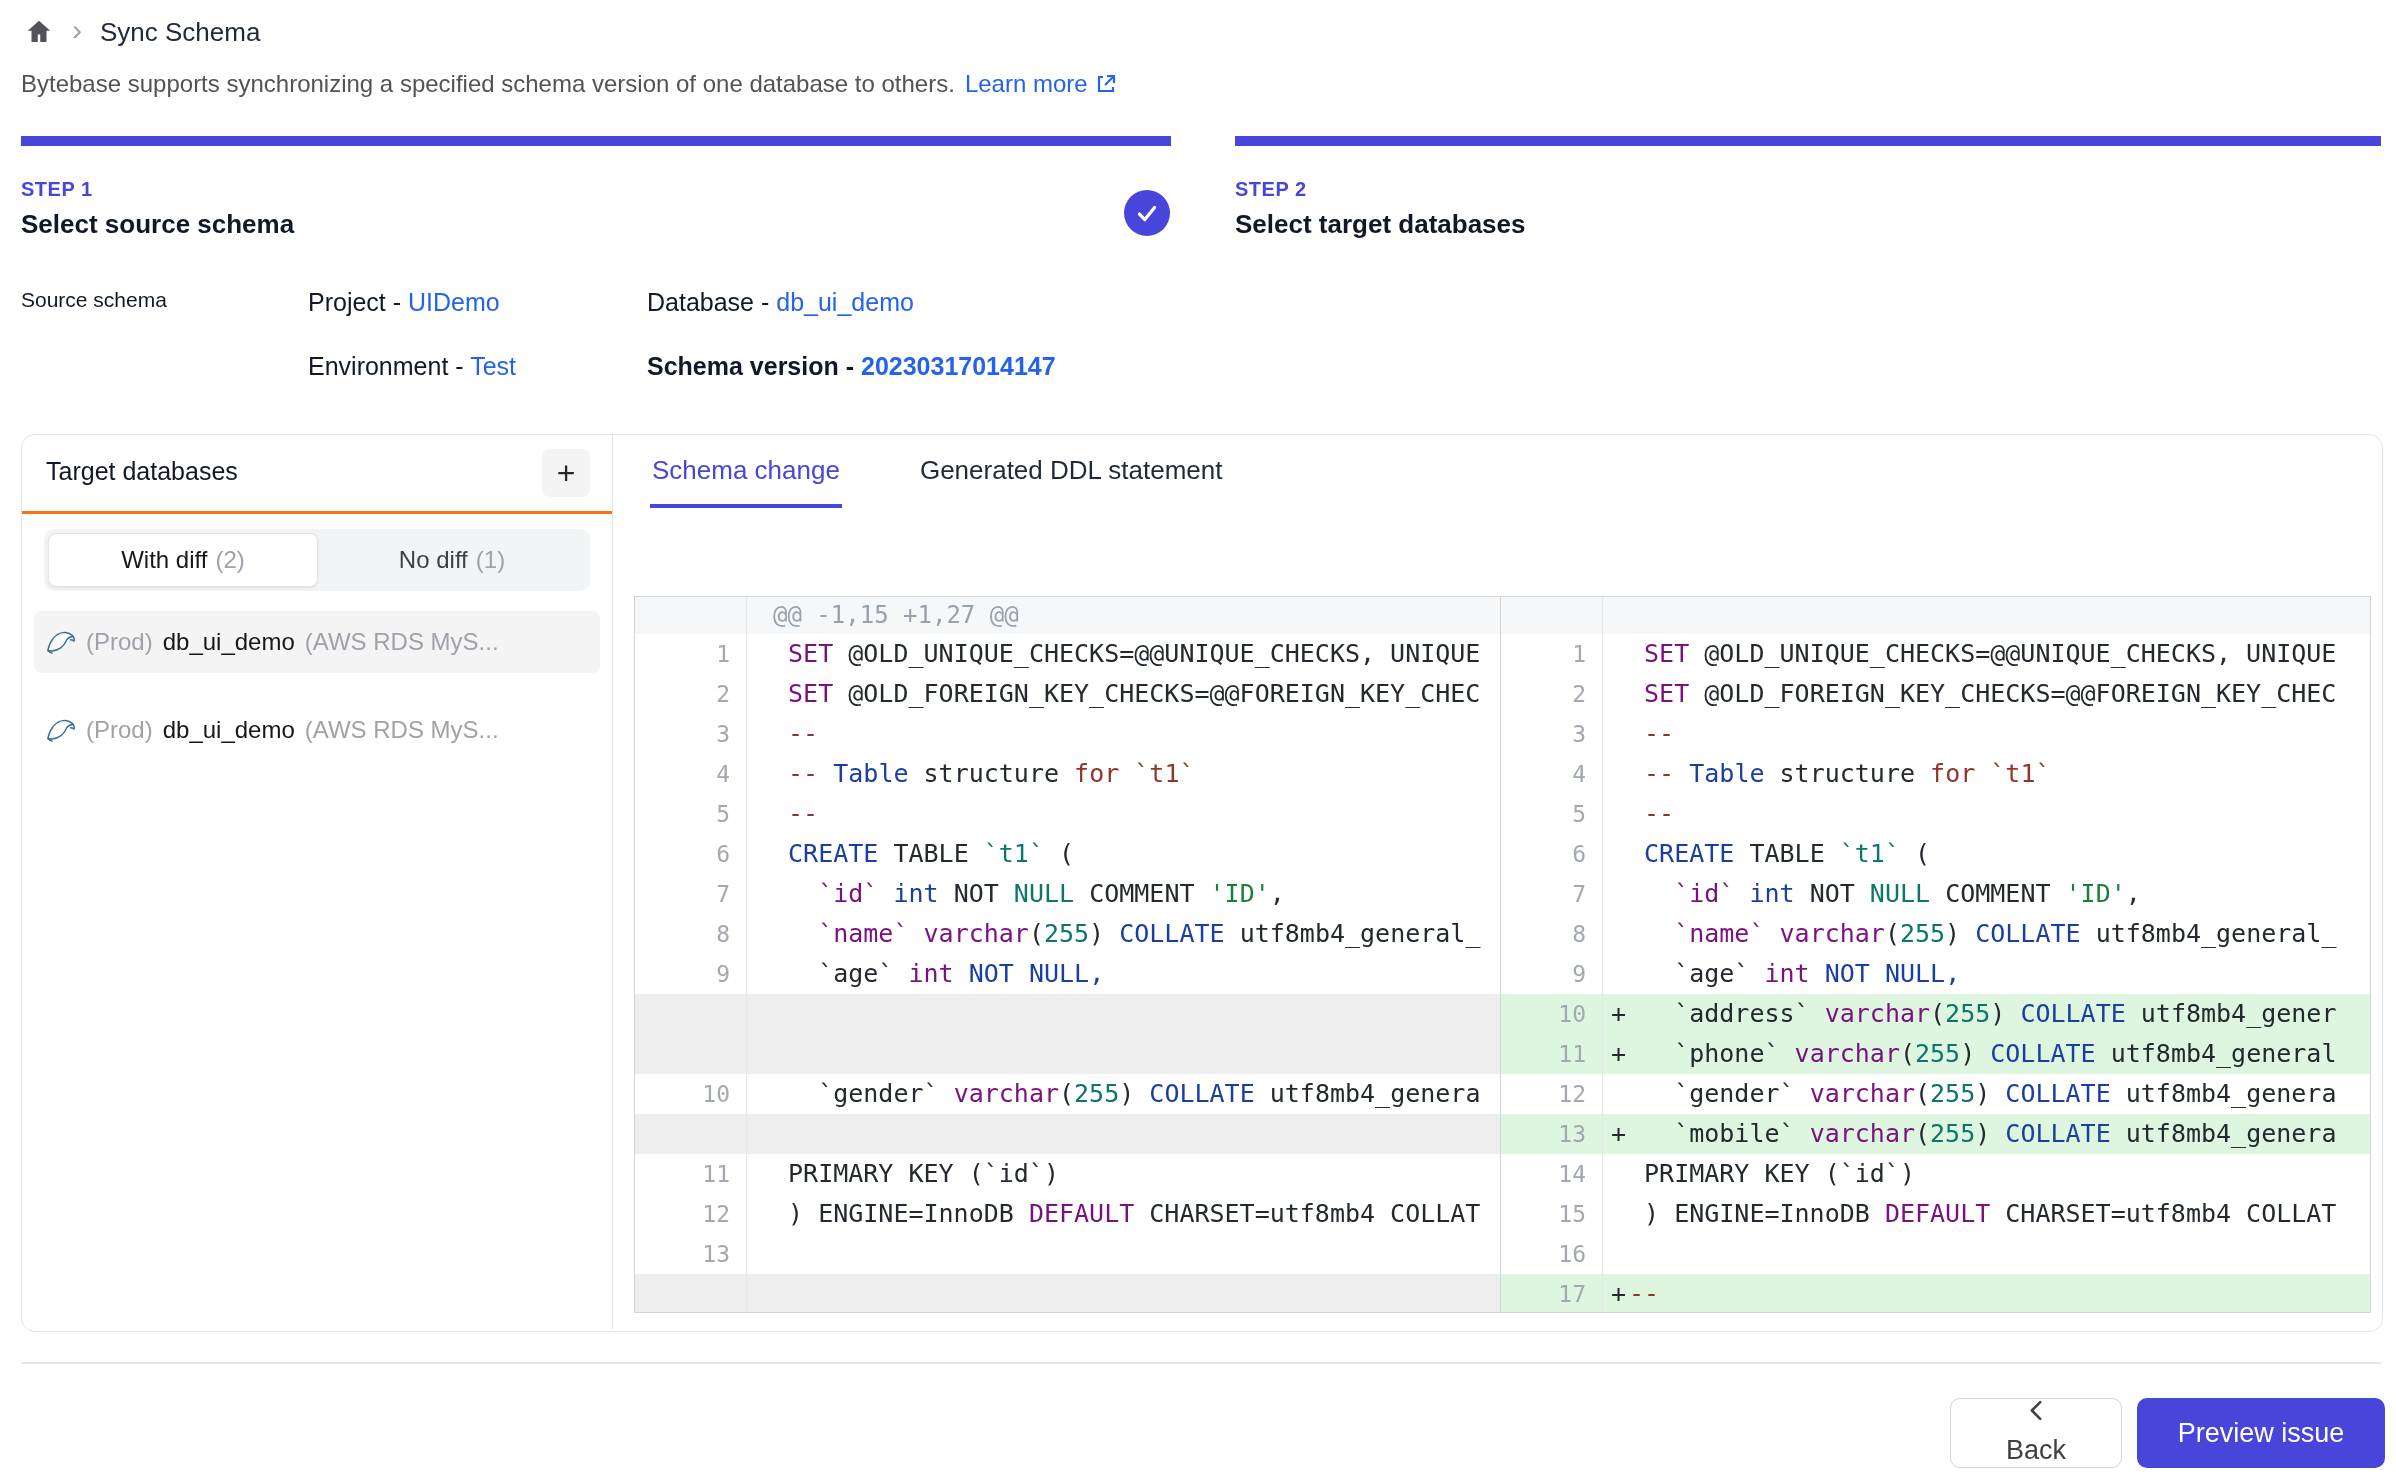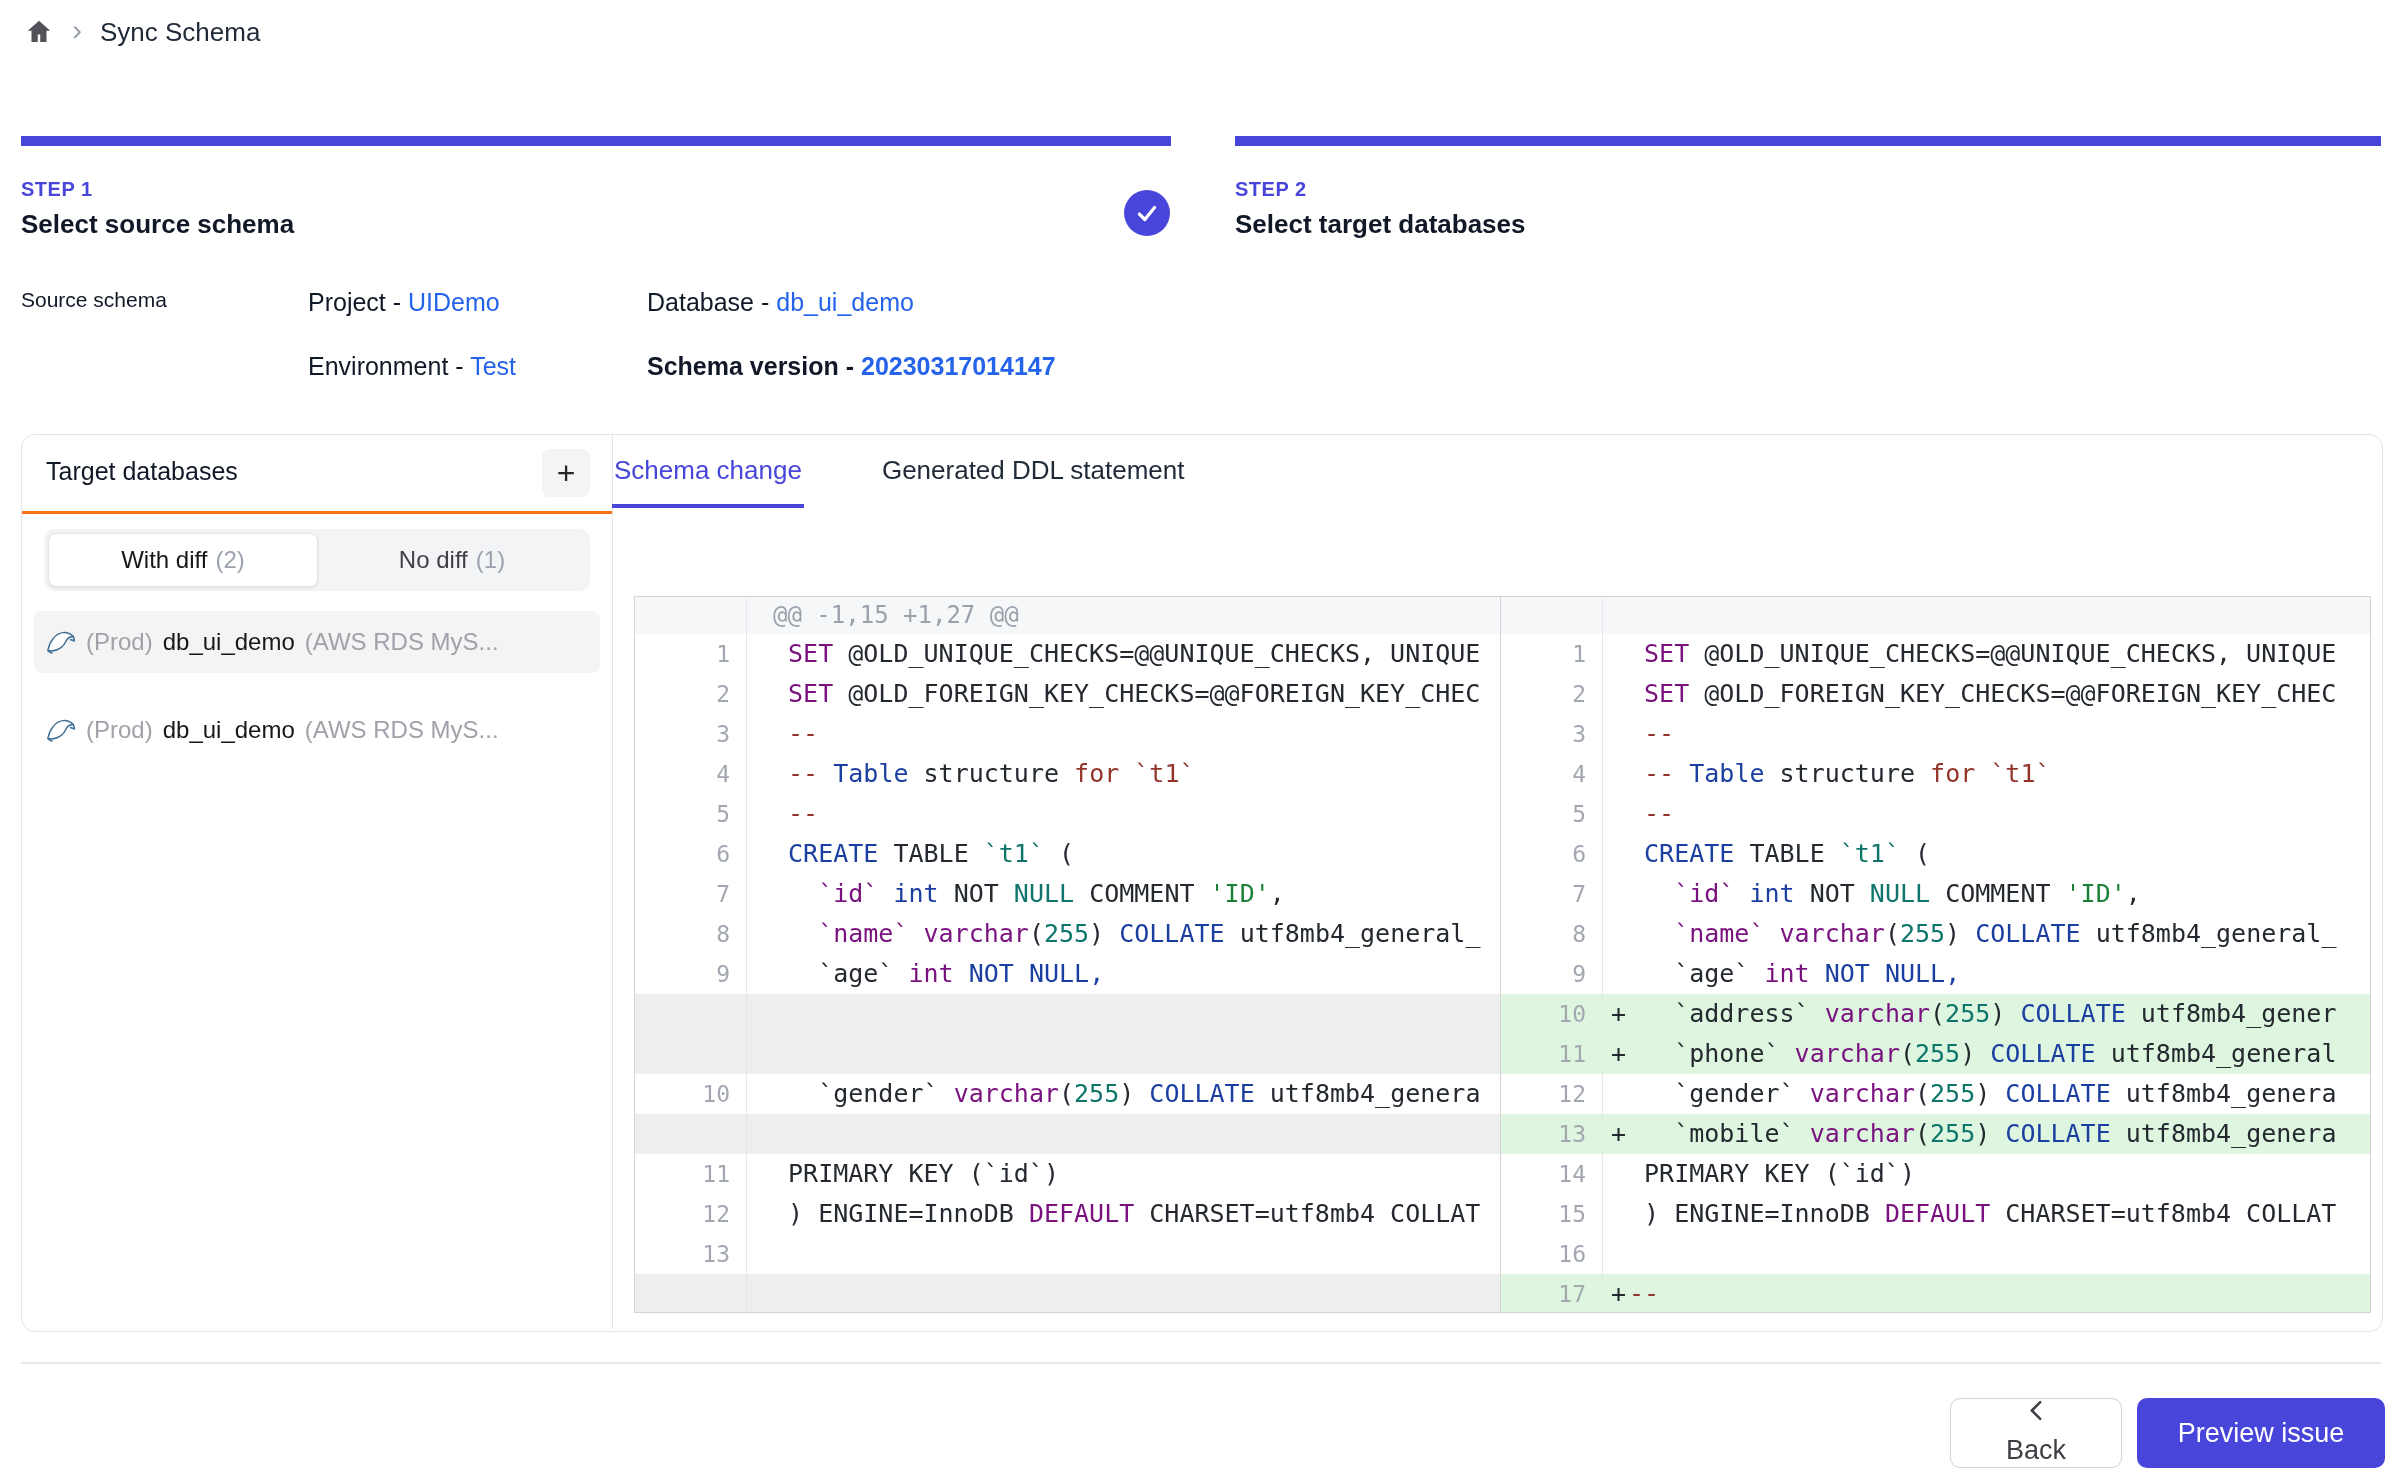"Bytebase supports synchronizing a" div.abs { html: none -> <div> <span>Bytebase supports synchronizing a specified schema version of one database to others.</span> <a> <span>Learn more</span> <svg> <path></path> <path></path> <path></path> </svg> </a> </div> }
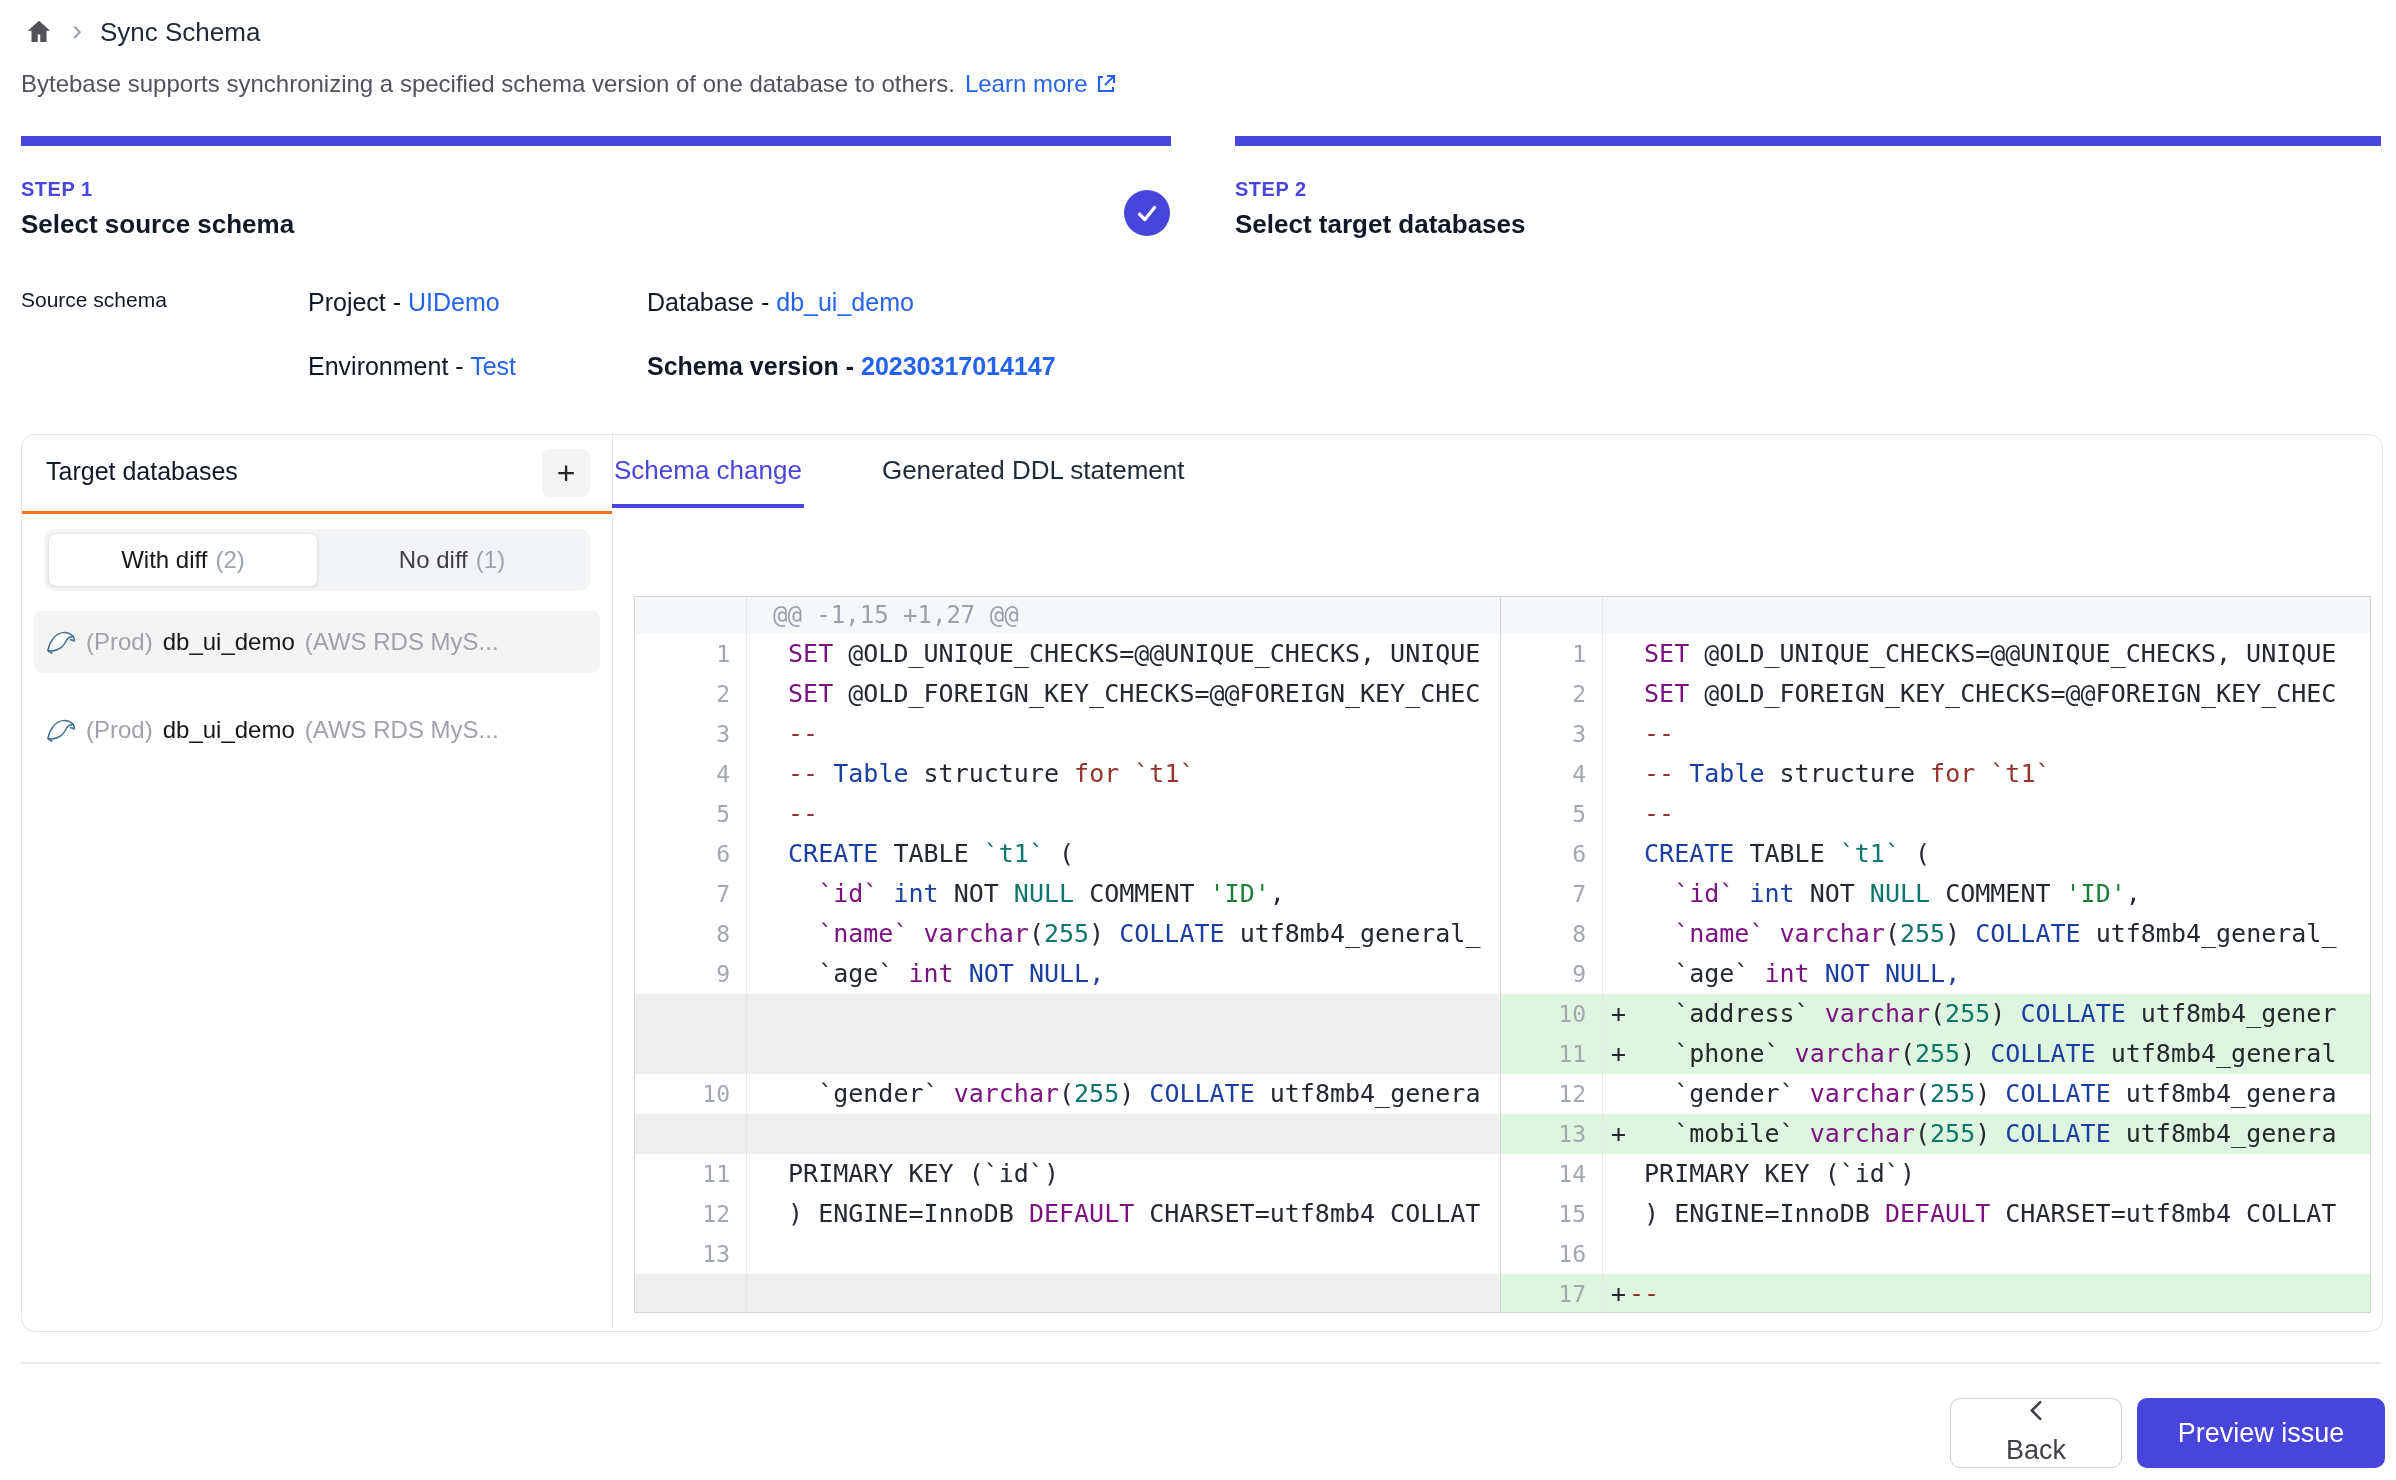"Schema change" #preview-tabs { left: 590px -> 628px }
